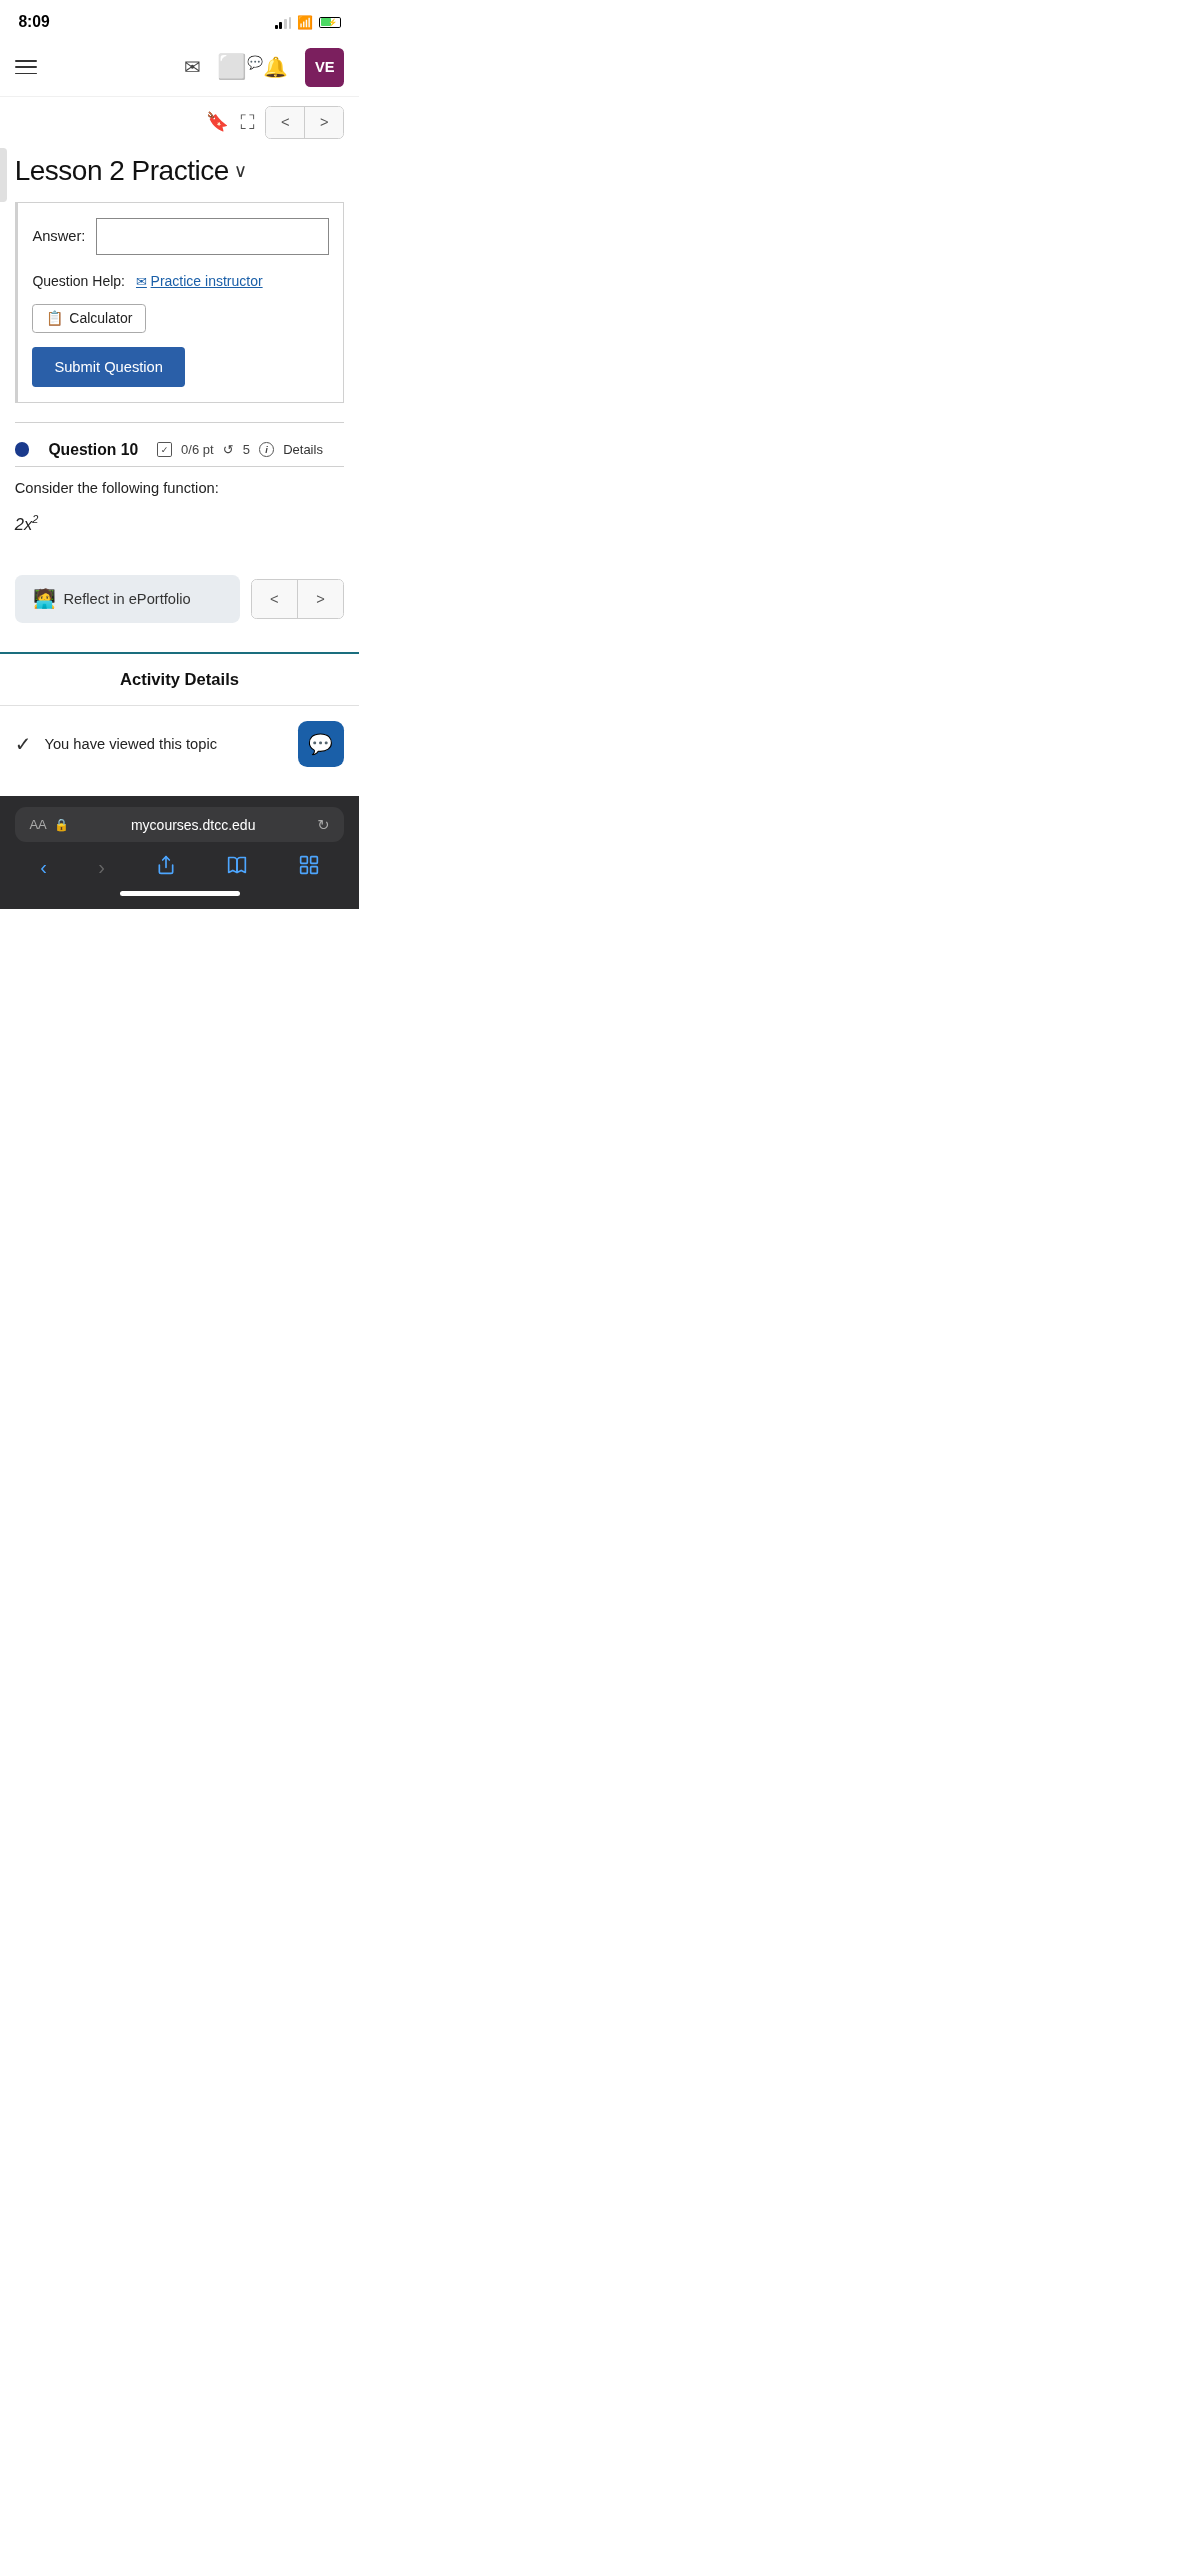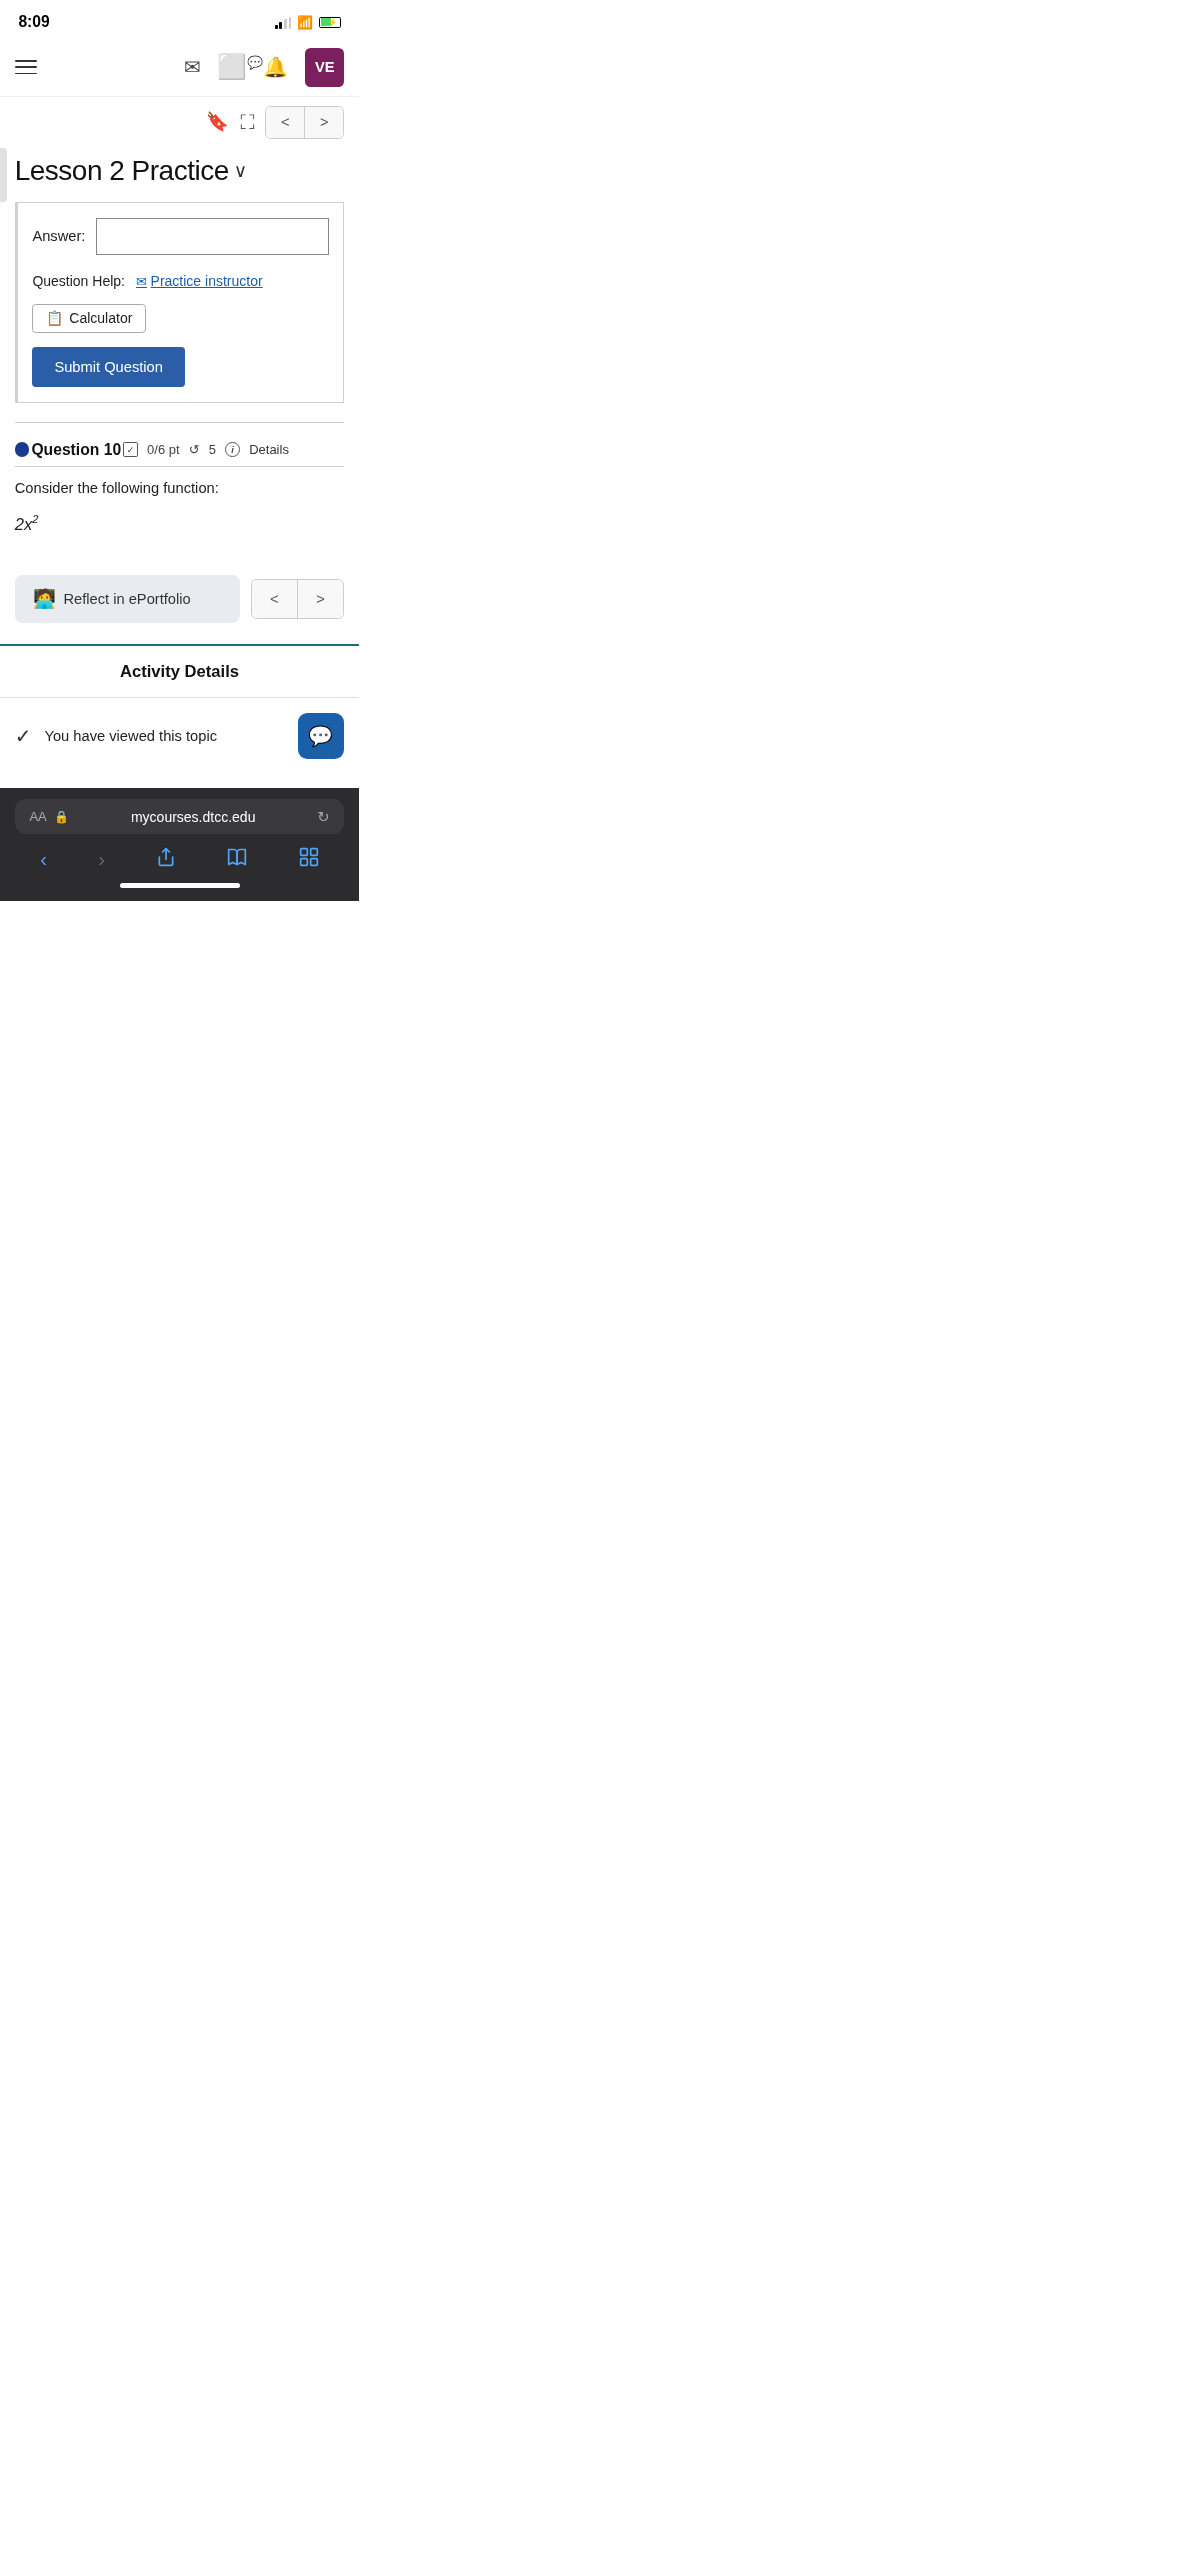"Question 10" .question-header { gap: 2px -> 19px }
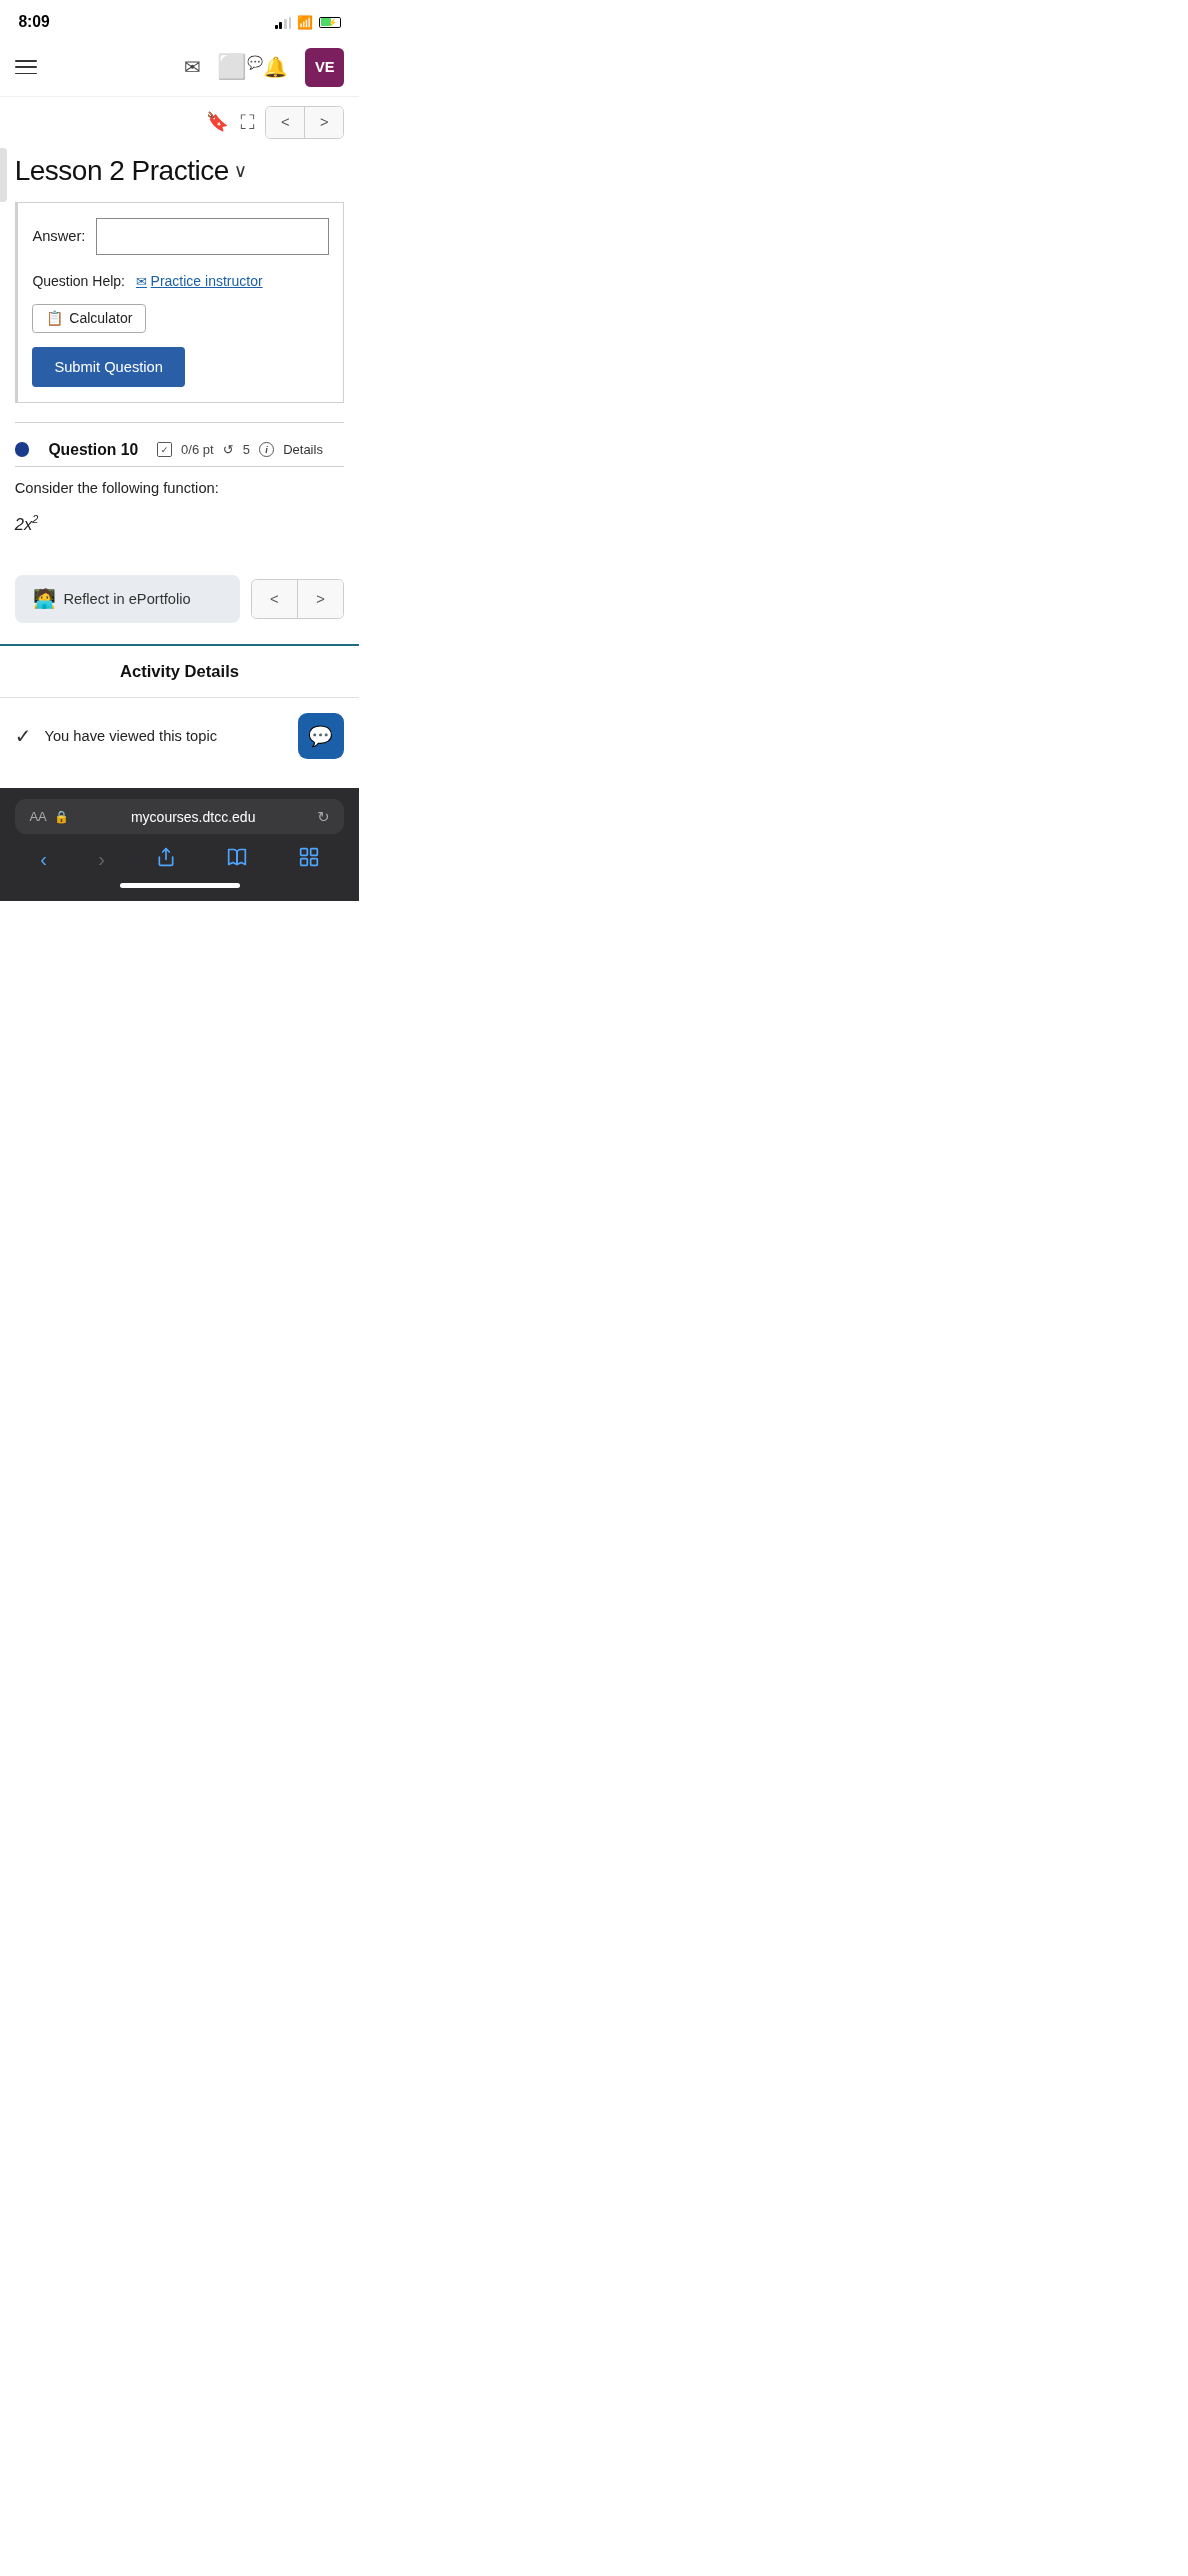"Activity Details" .activity-details-section { margin-top: 10px -> 18px }
